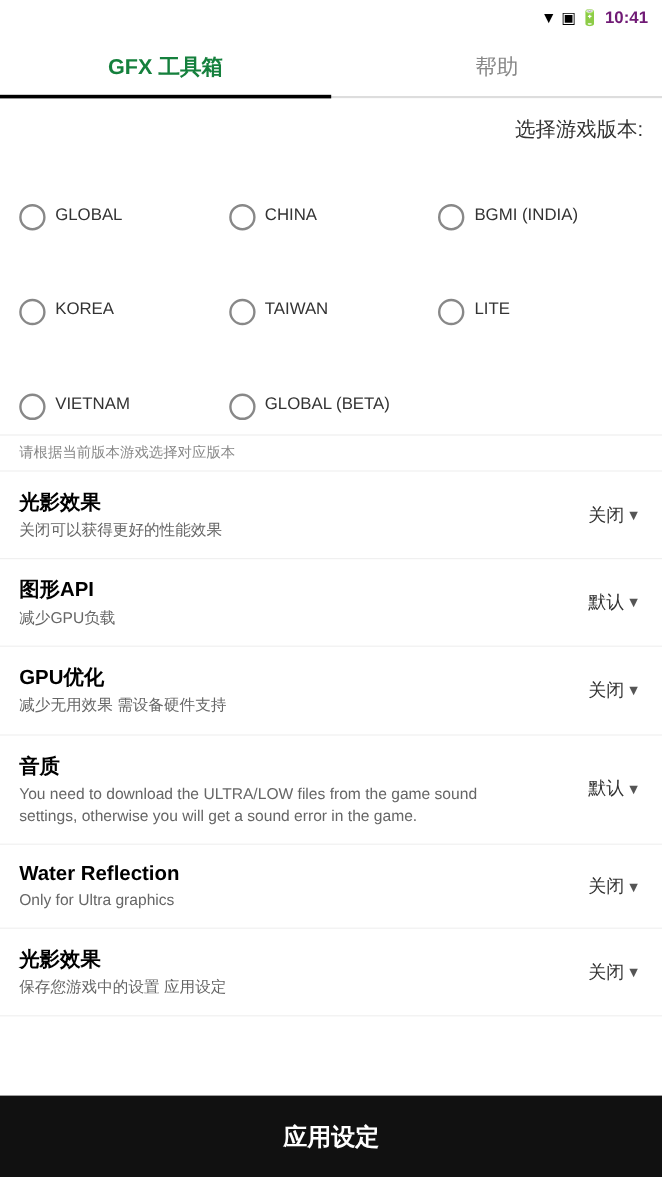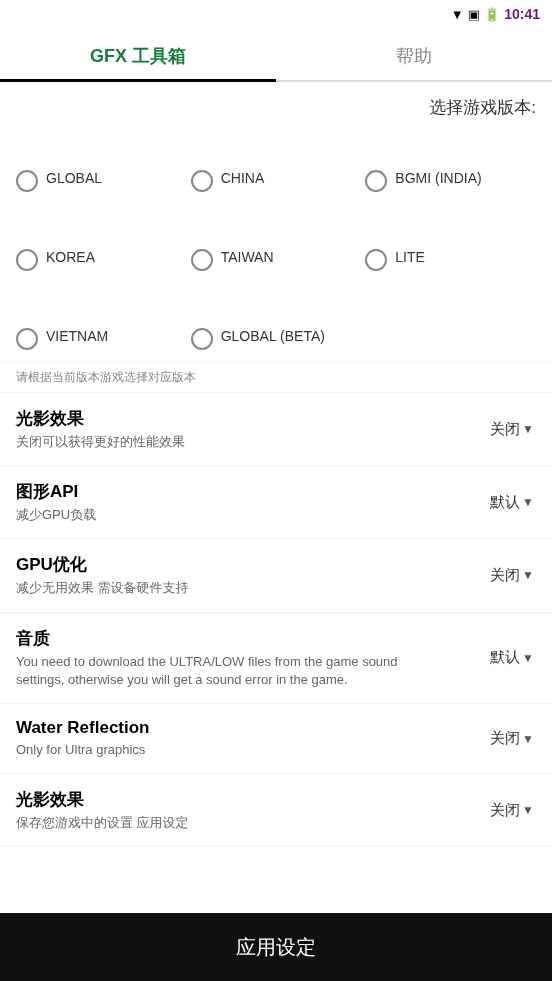"应用设定" .apply-btn-text { font-weight: 400 -> 700 }
